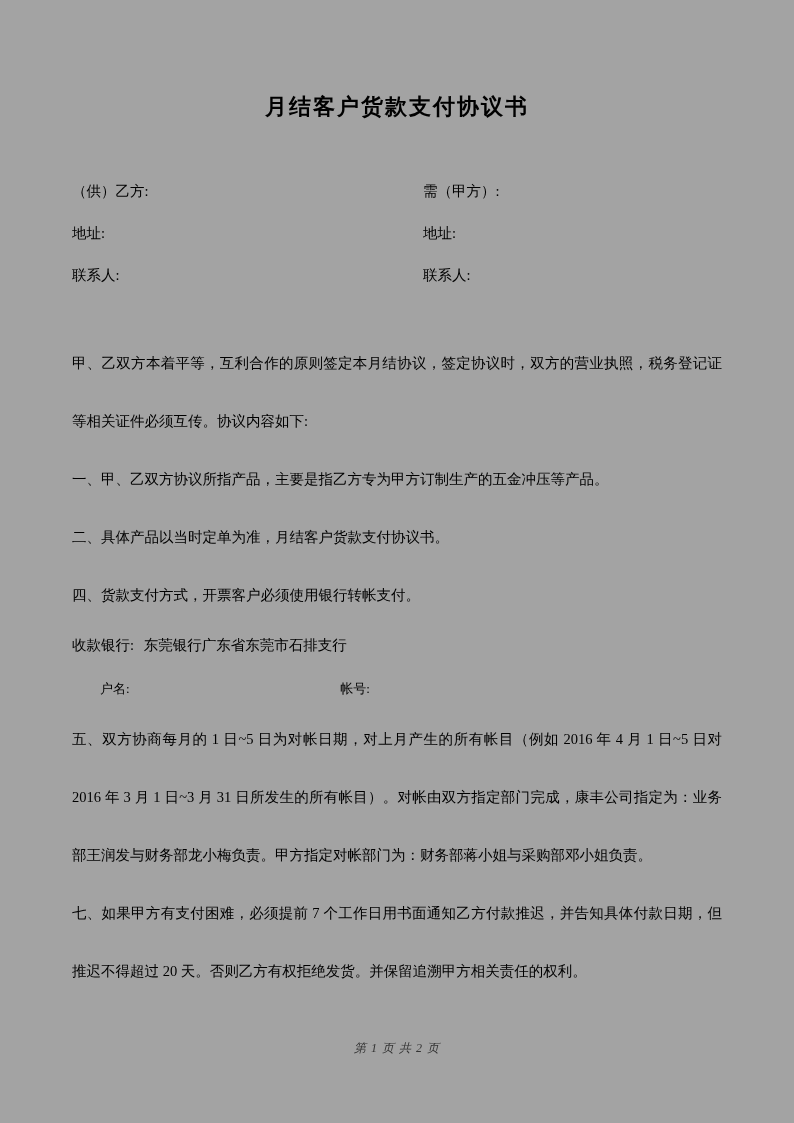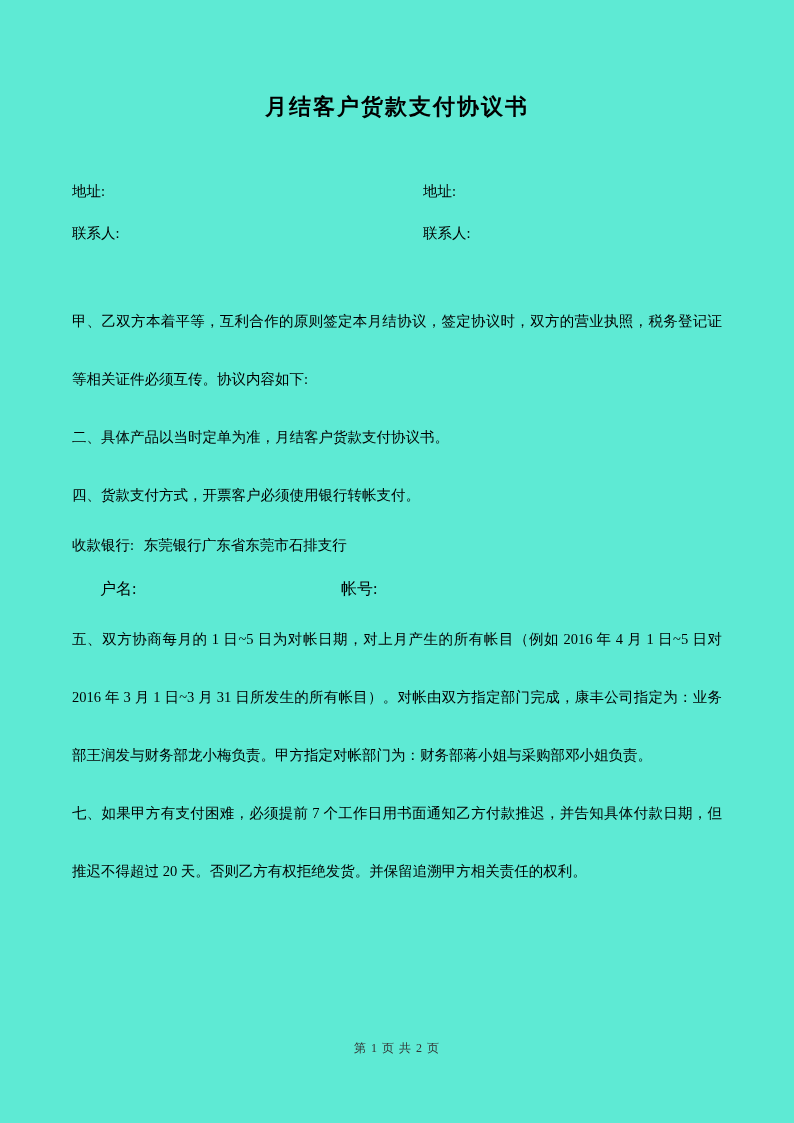"月结客户货款支付协议书" .page { background: #5eead4 -> #a3a3a3 }
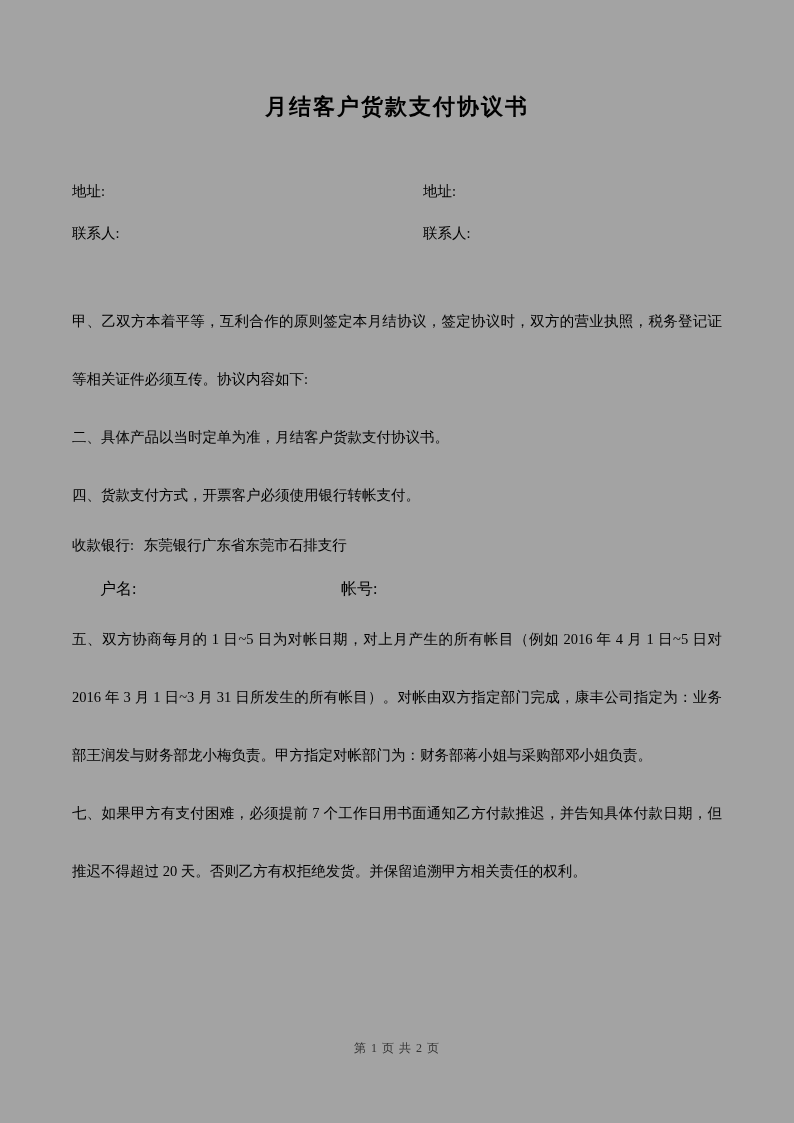"（供）乙方:" div.field-row { html: none -> <div> <span>（供）乙方:</span> <span>需（甲方）:</span> </div> }
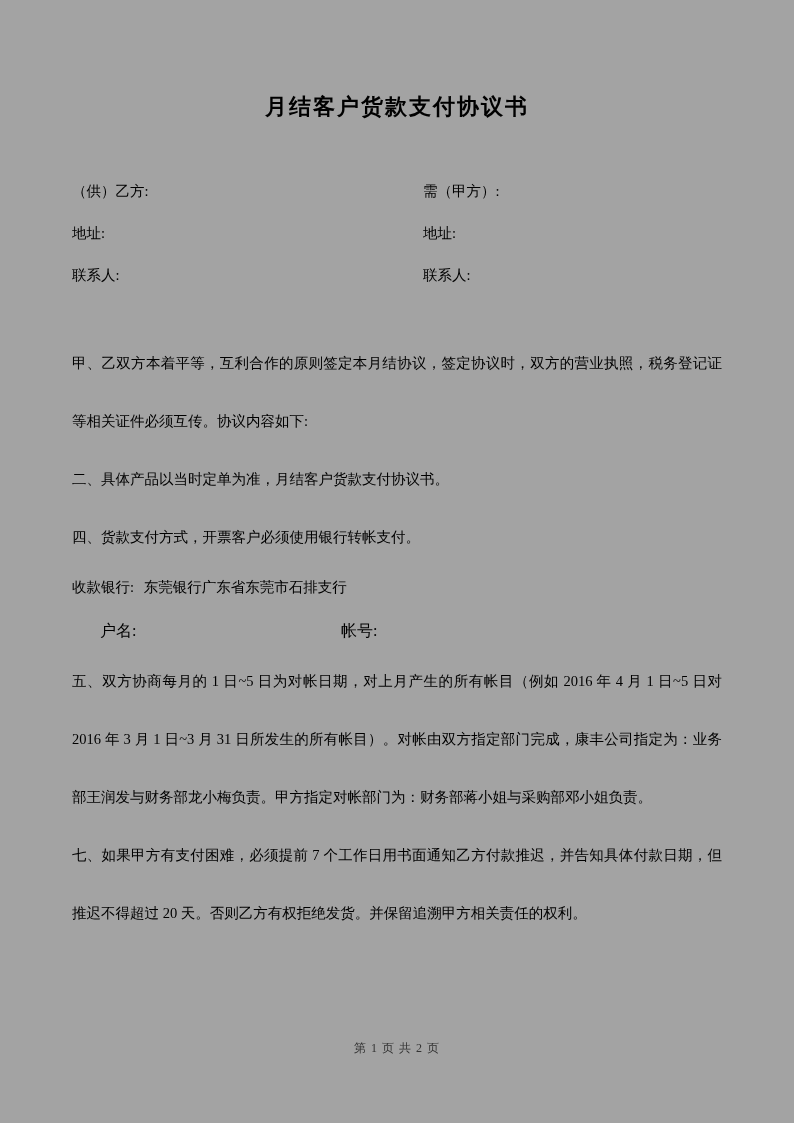"一、甲、乙双方协议所指产品，主要是指乙方专为甲方订制生产的五金冲压等产品。" p { html: none -> <p>一、甲、乙双方协议所指产品，主要是指乙方专为甲方订制生产的五金冲压等产品。</p> }
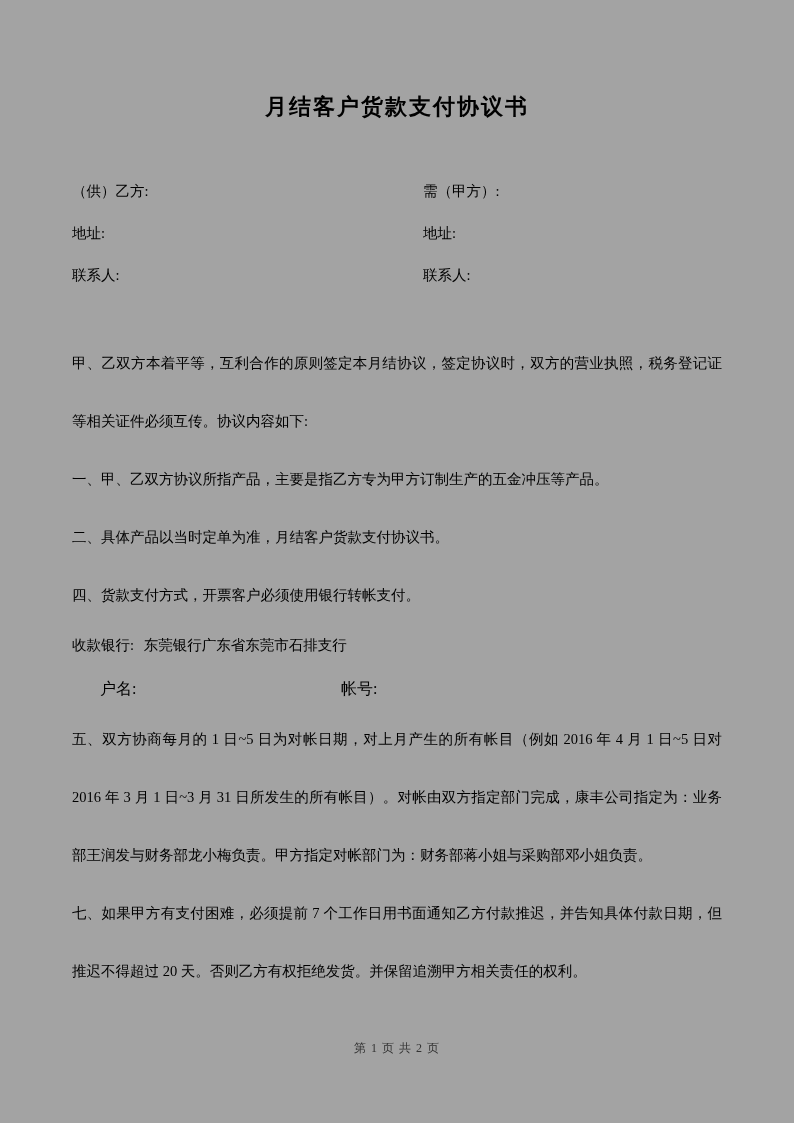"户名: 帐号:" .account-line { font-size: 16px -> 13px }
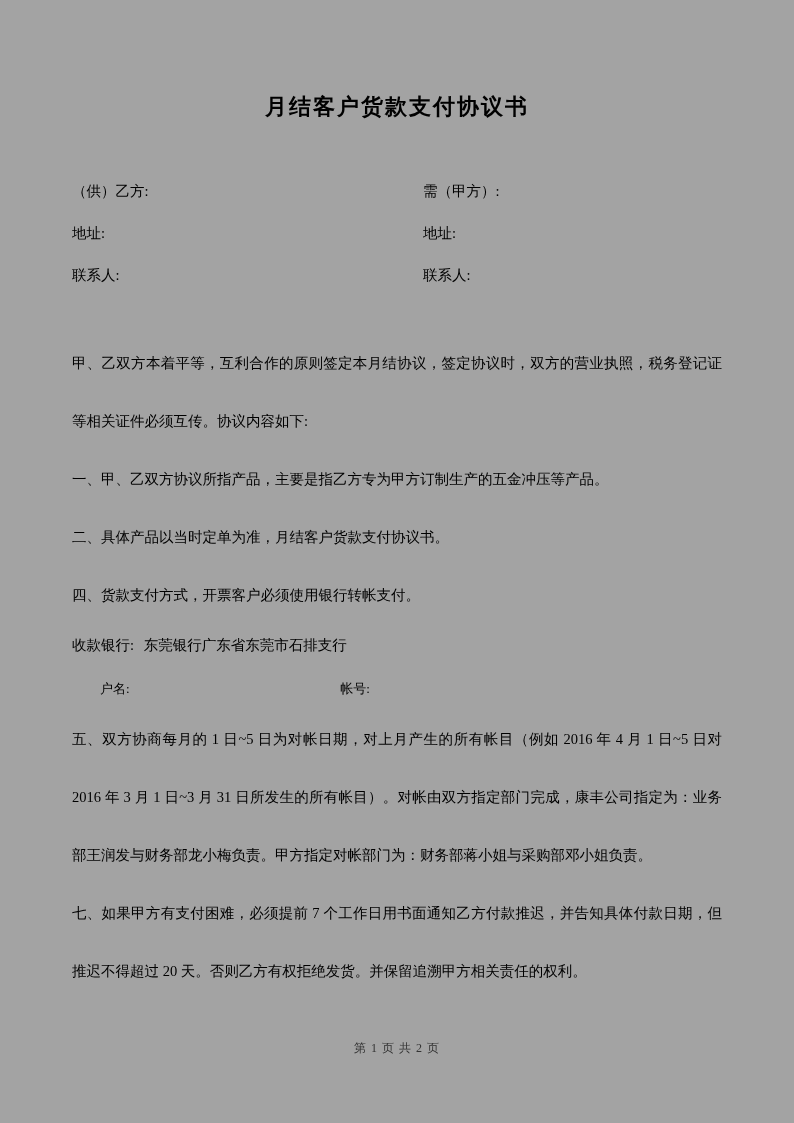"第 1 页 共 2" .footer { font-style: none -> italic }
